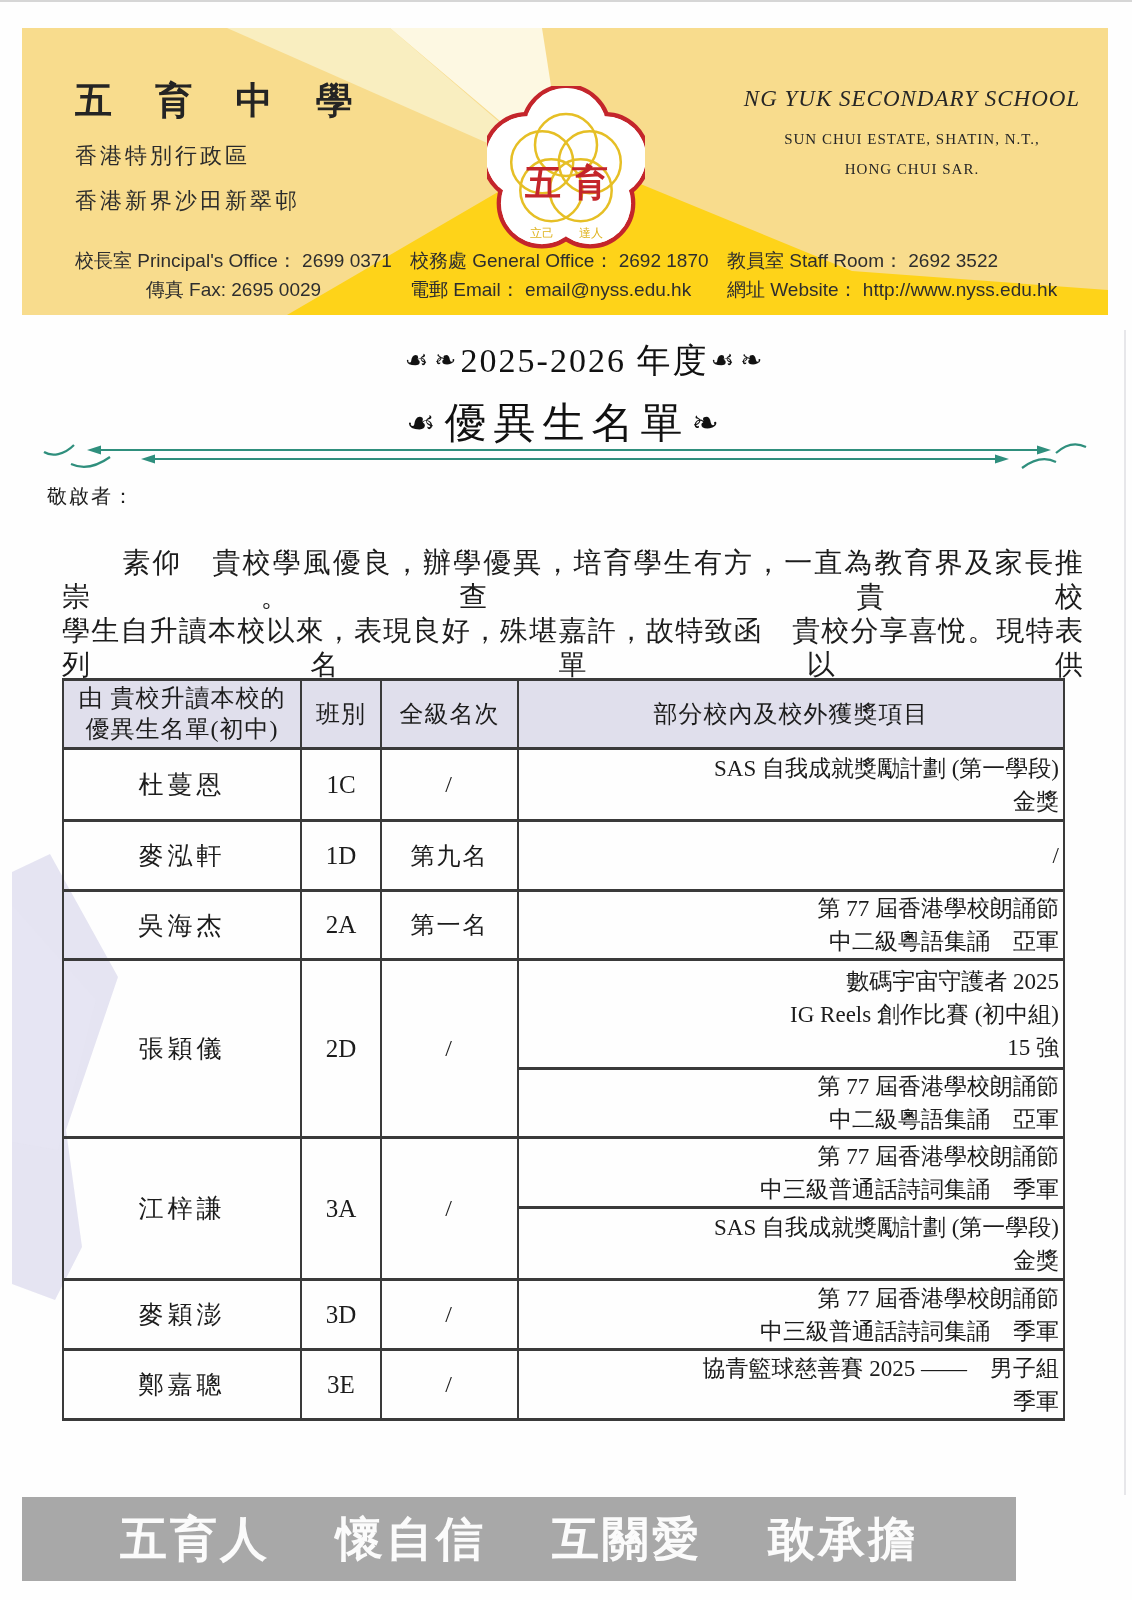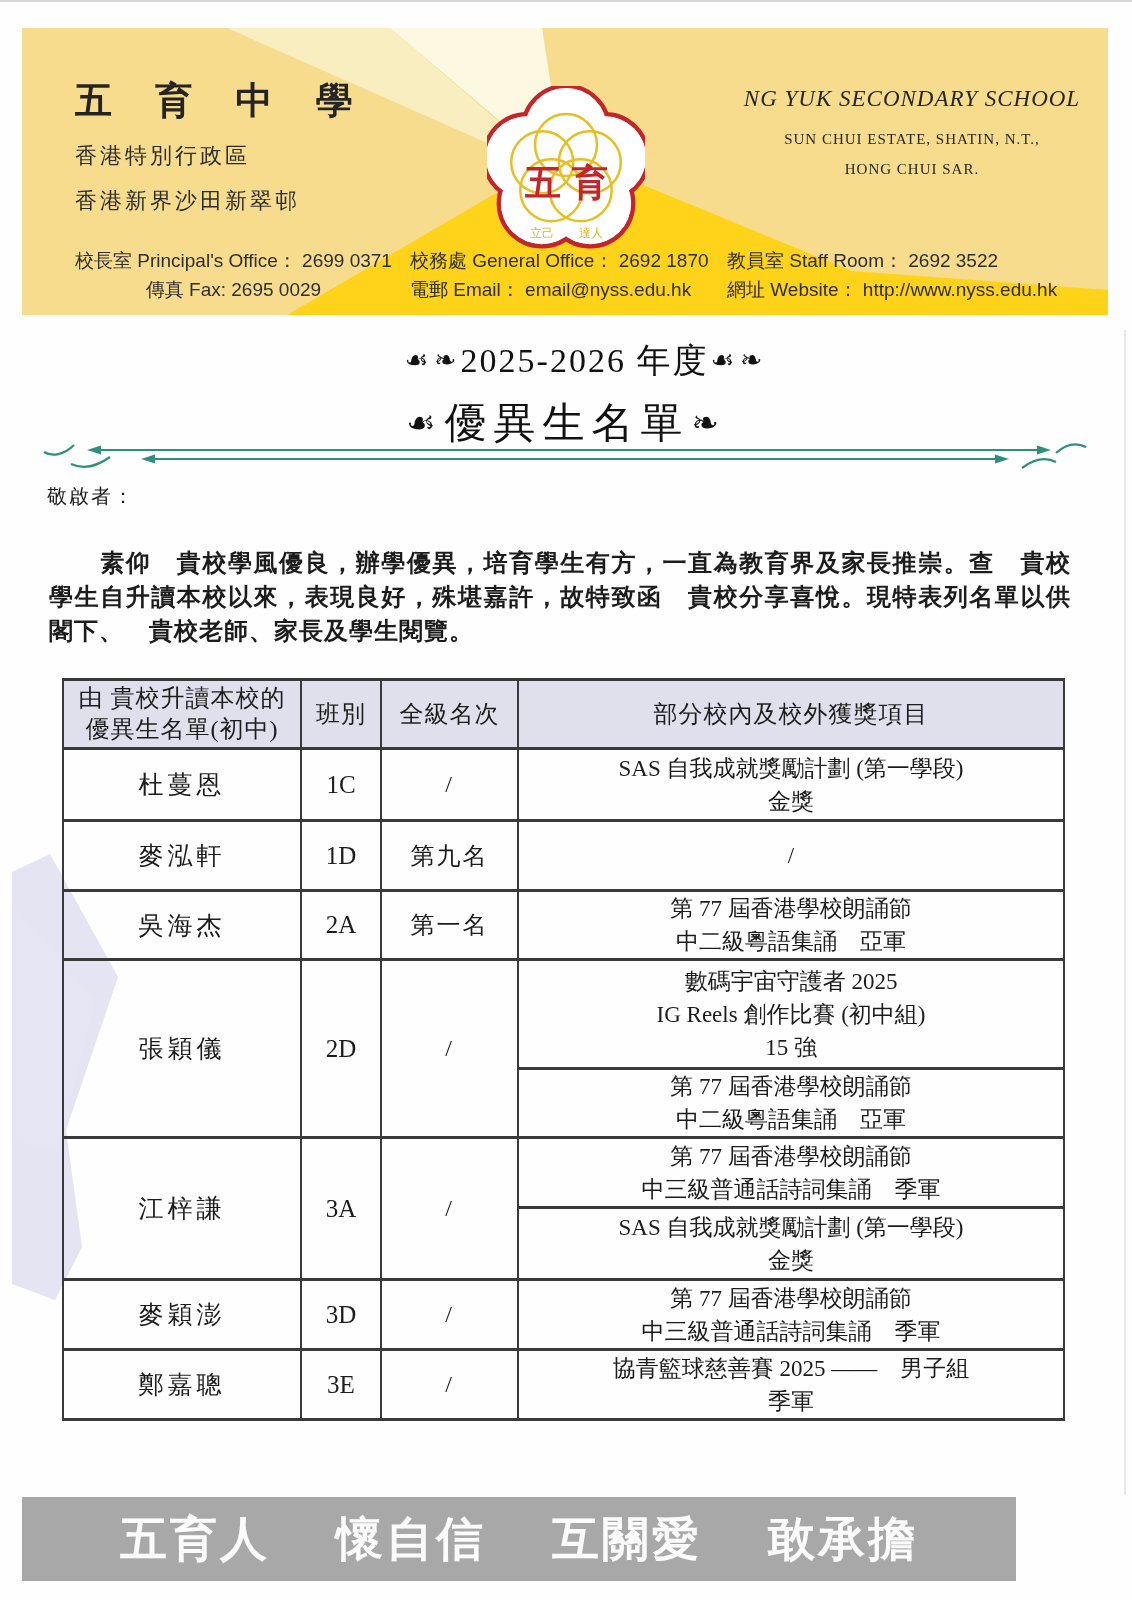"素仰 貴校學風優良，辦學優異，培育學生有方，一直為教育界及家長推崇。查 貴校" .body-text { font-size: 24px -> 28px; font-weight: bold -> none; left: 49px -> 62px }
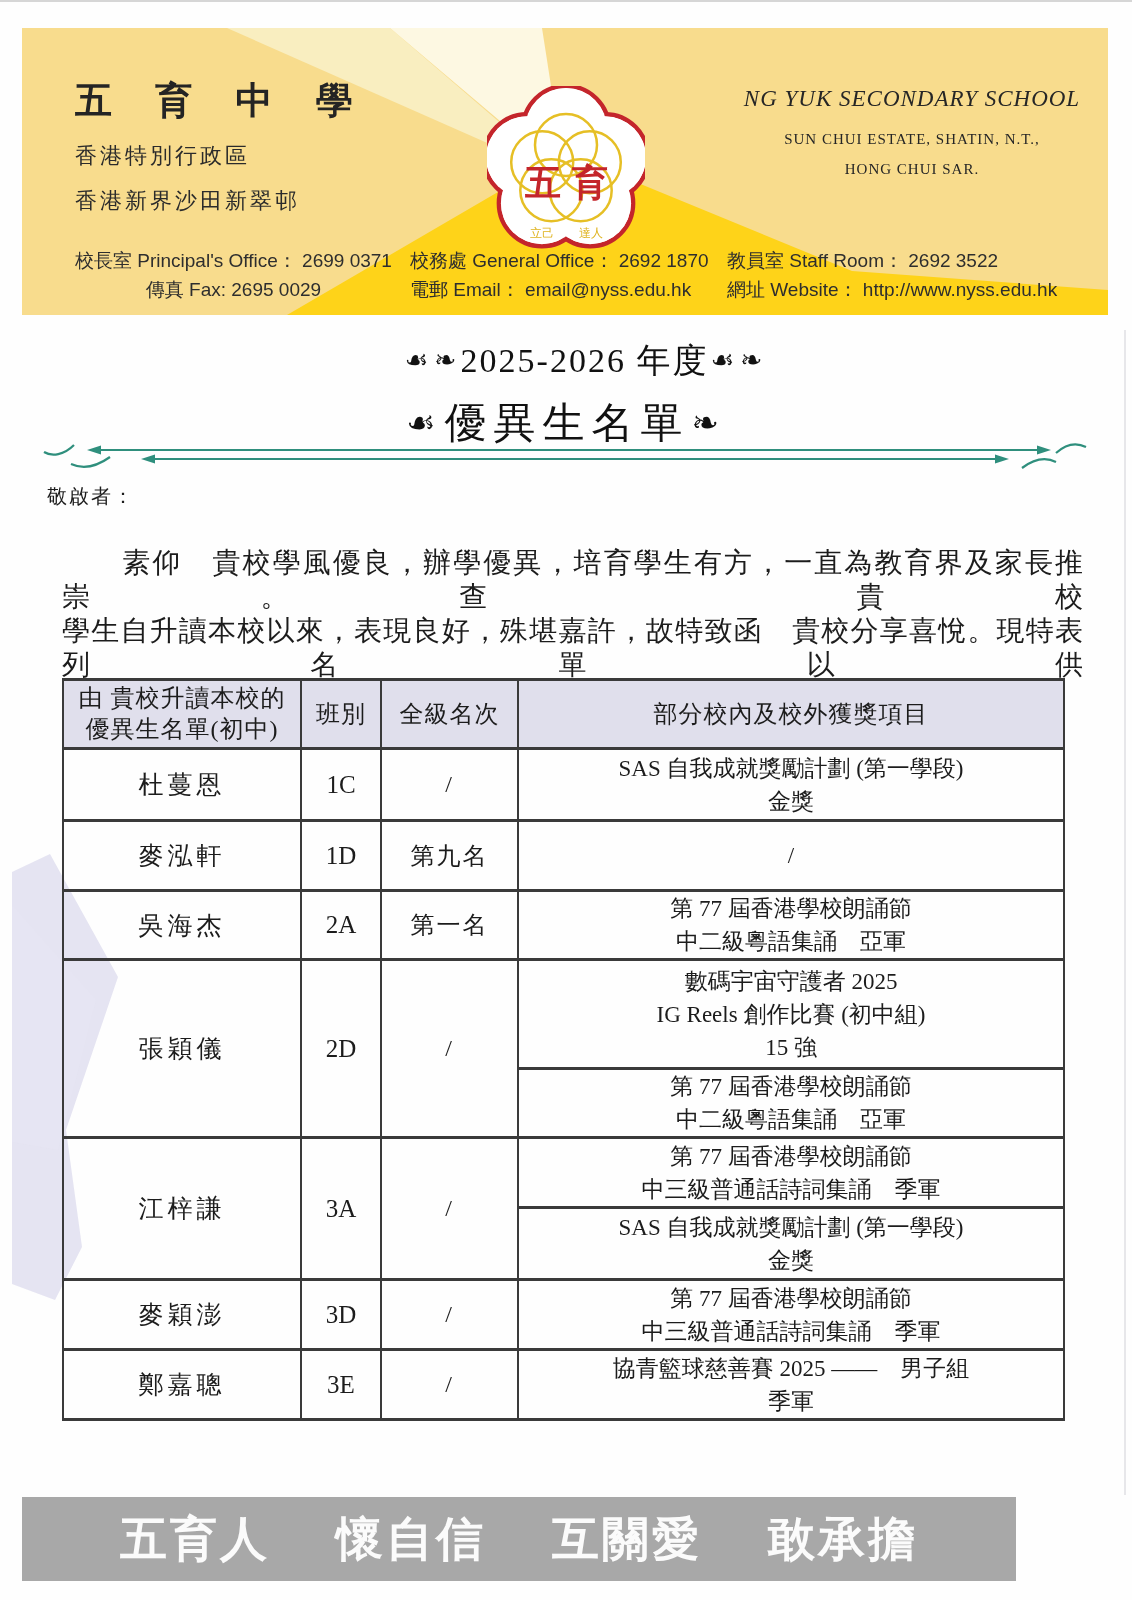"SAS 自我成就獎勵計劃 (第一學段)" td.c-award div { text-align: none -> right }
